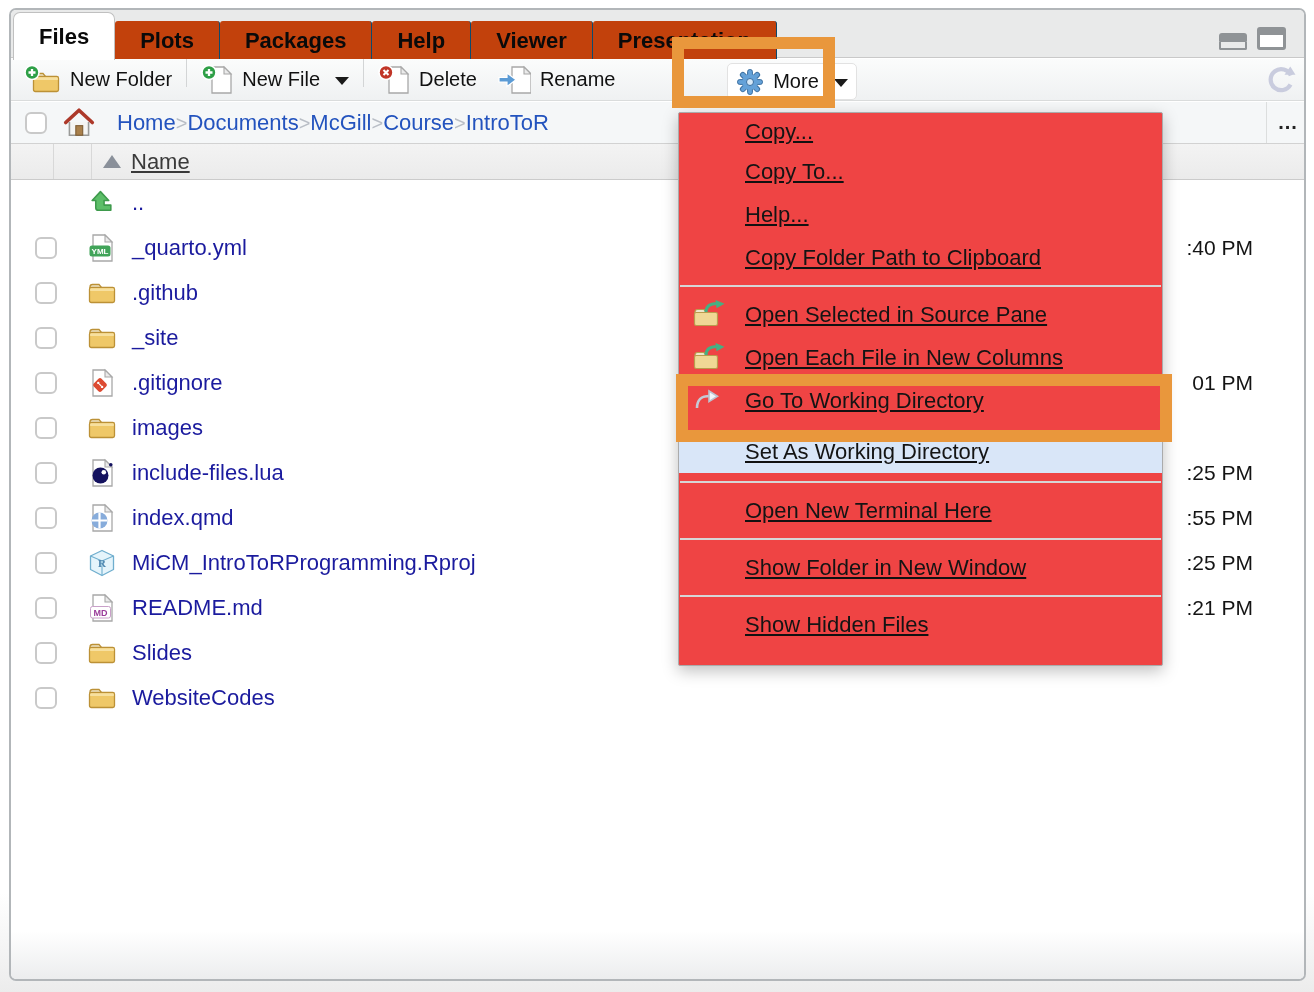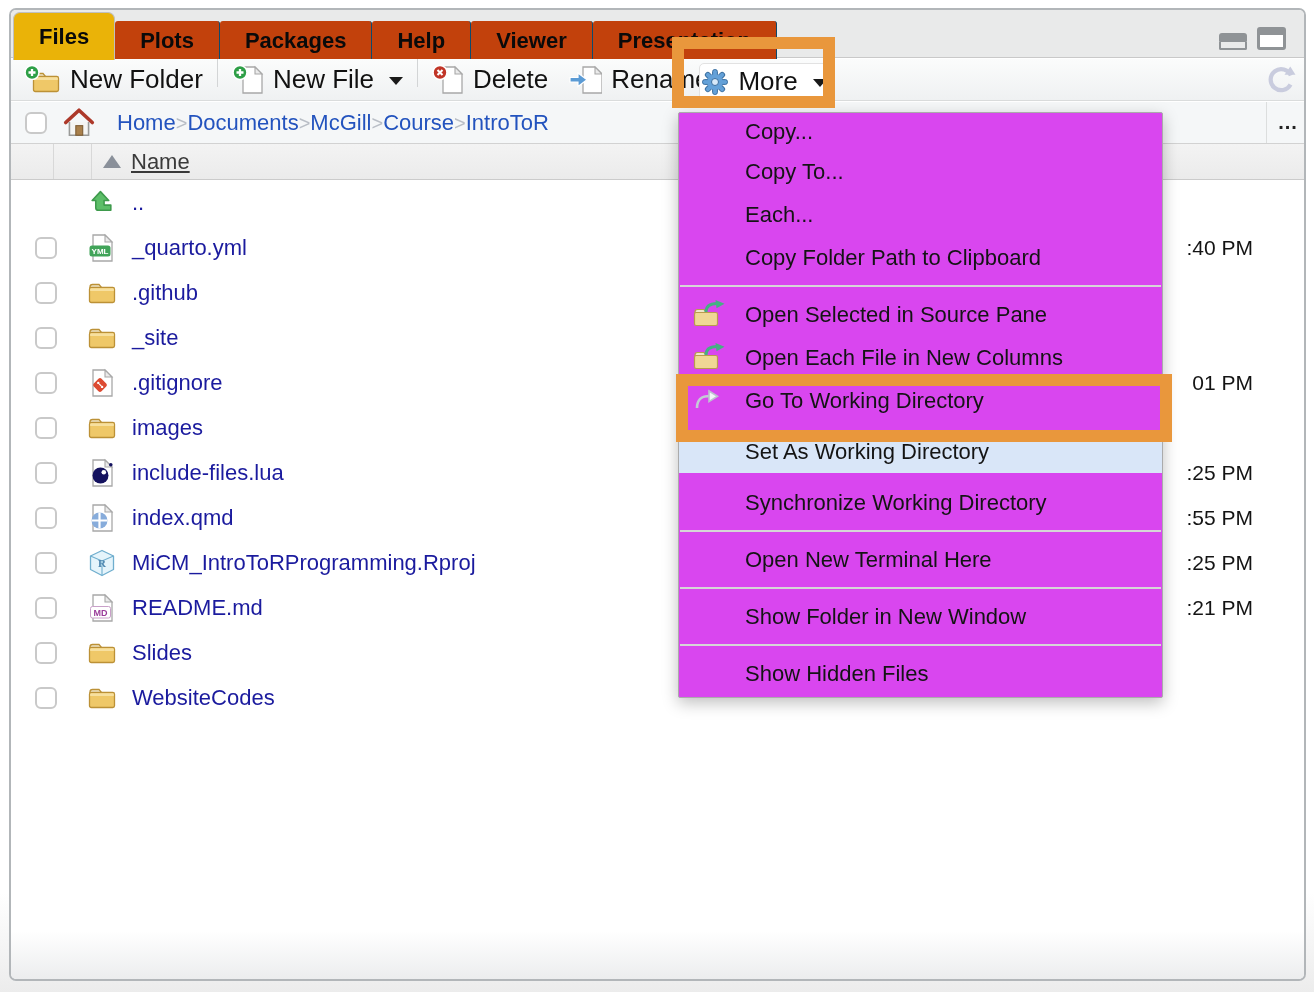"Files" .tab.active { background: #eab308 -> #ffffff }
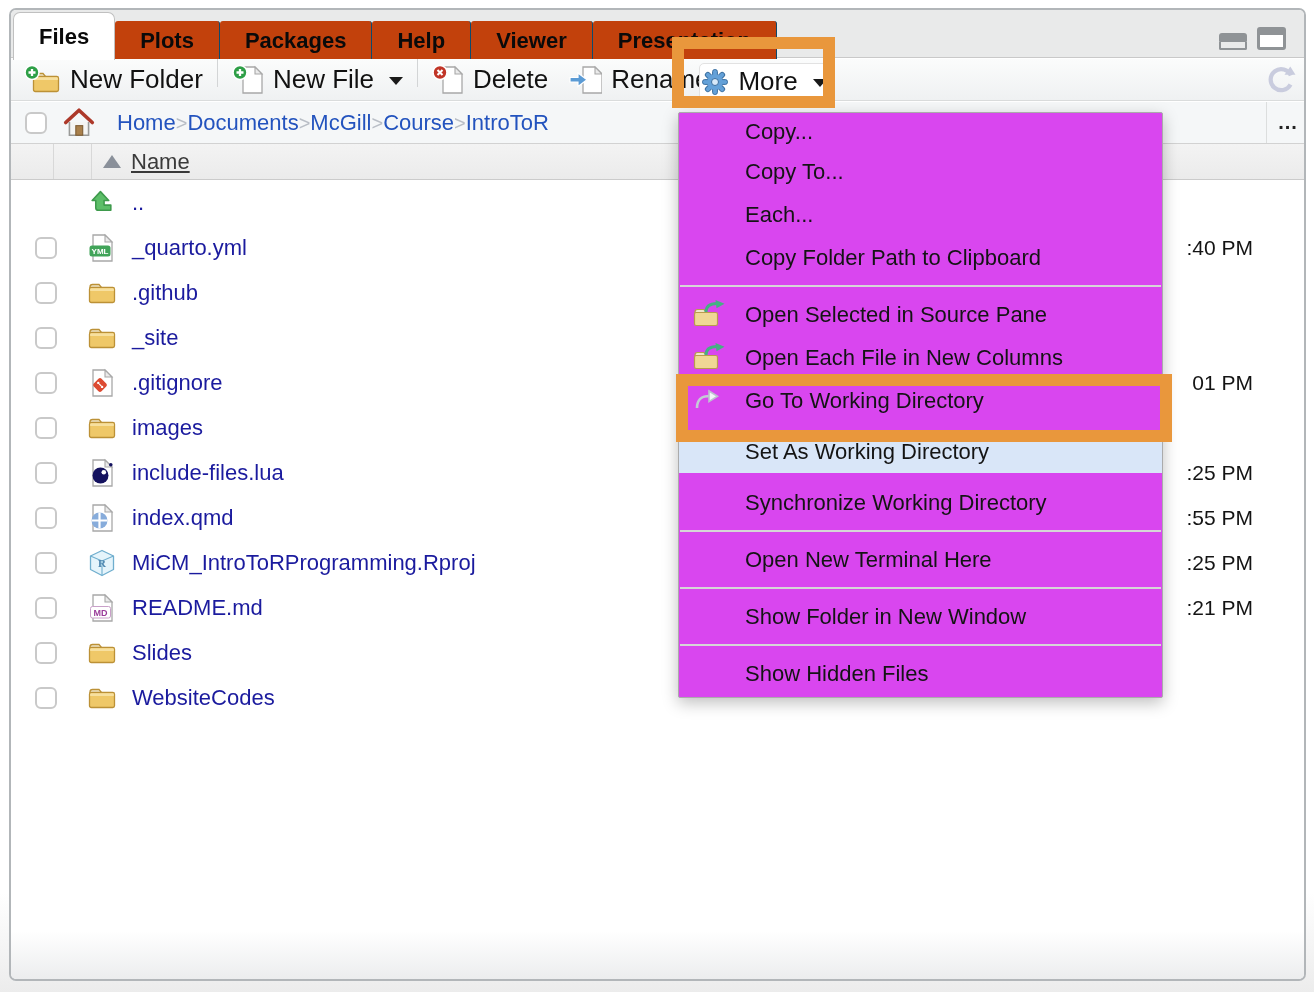"New Folder" .toolbar { font-size: 26px -> 20px }
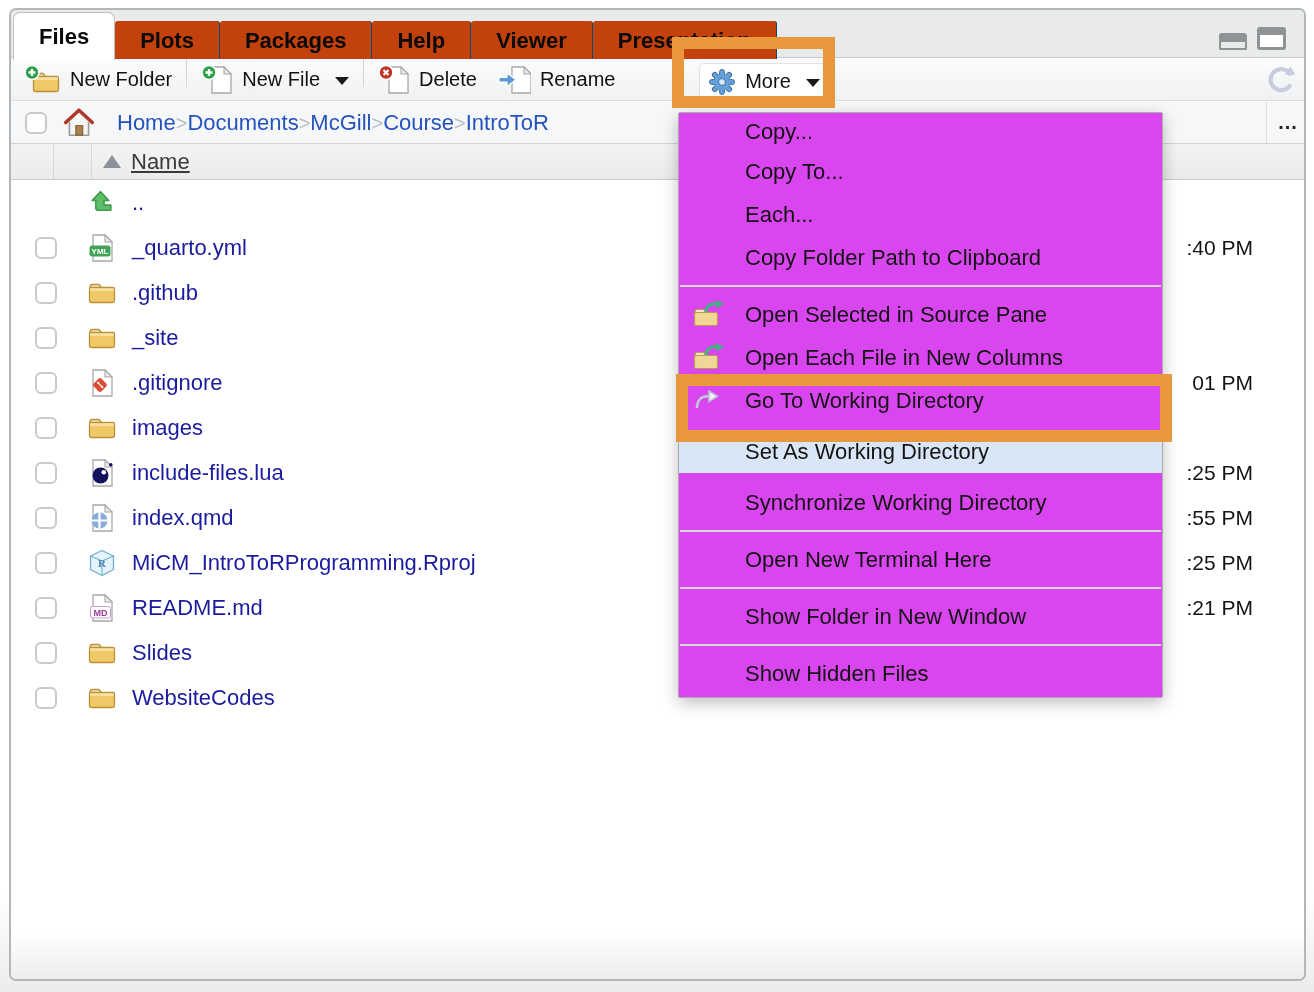"More" .more-btn { left: 688px -> 716px }
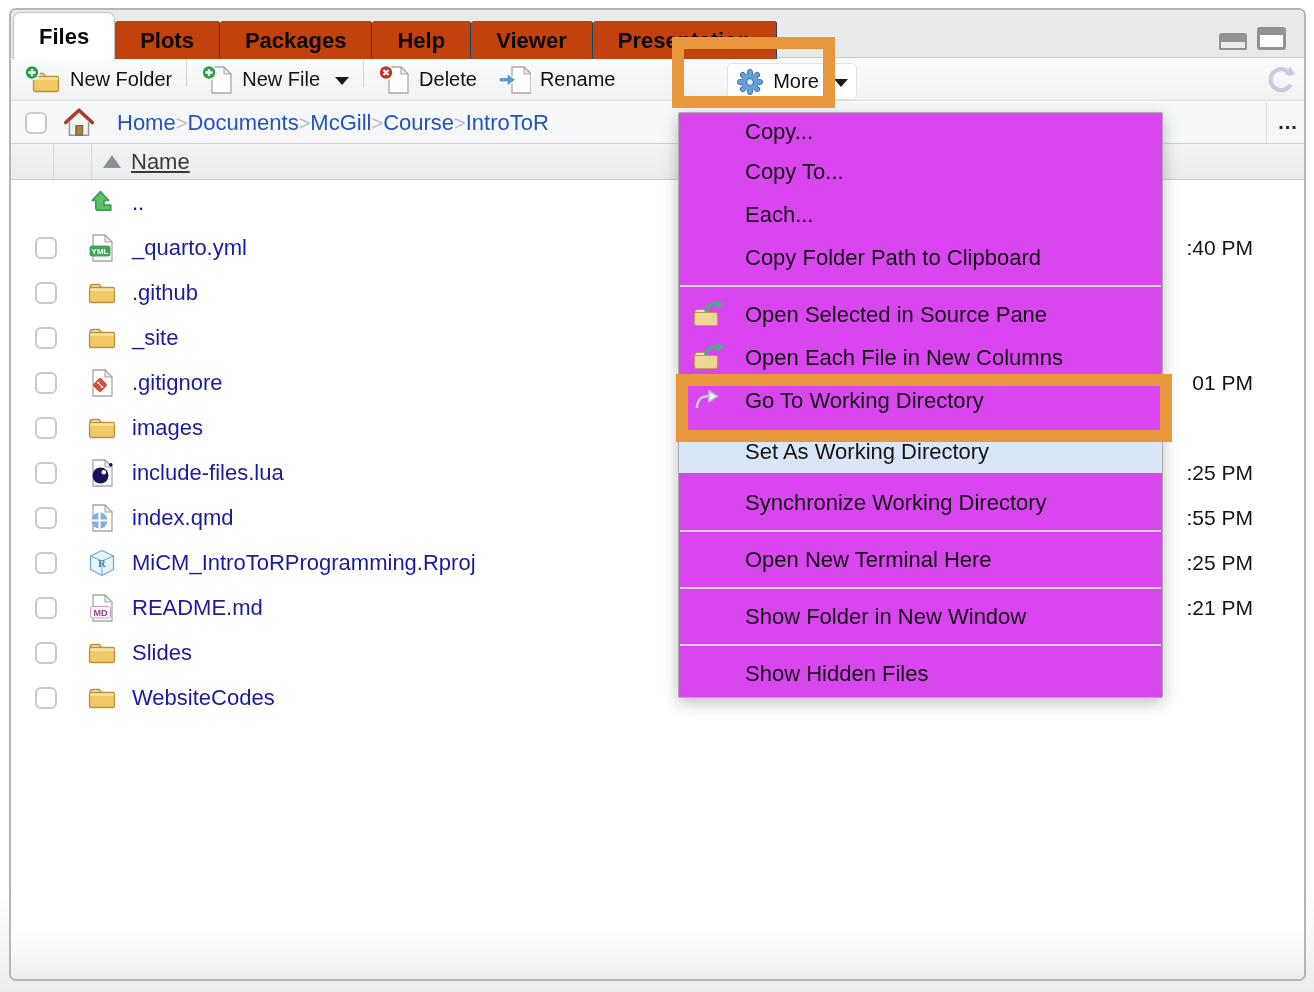"Copy..." .menu { background: #d946ef -> #ef4444; padding: 1px 0 2px 0 -> 1px 0 19px 0; text-decoration: none -> underline }
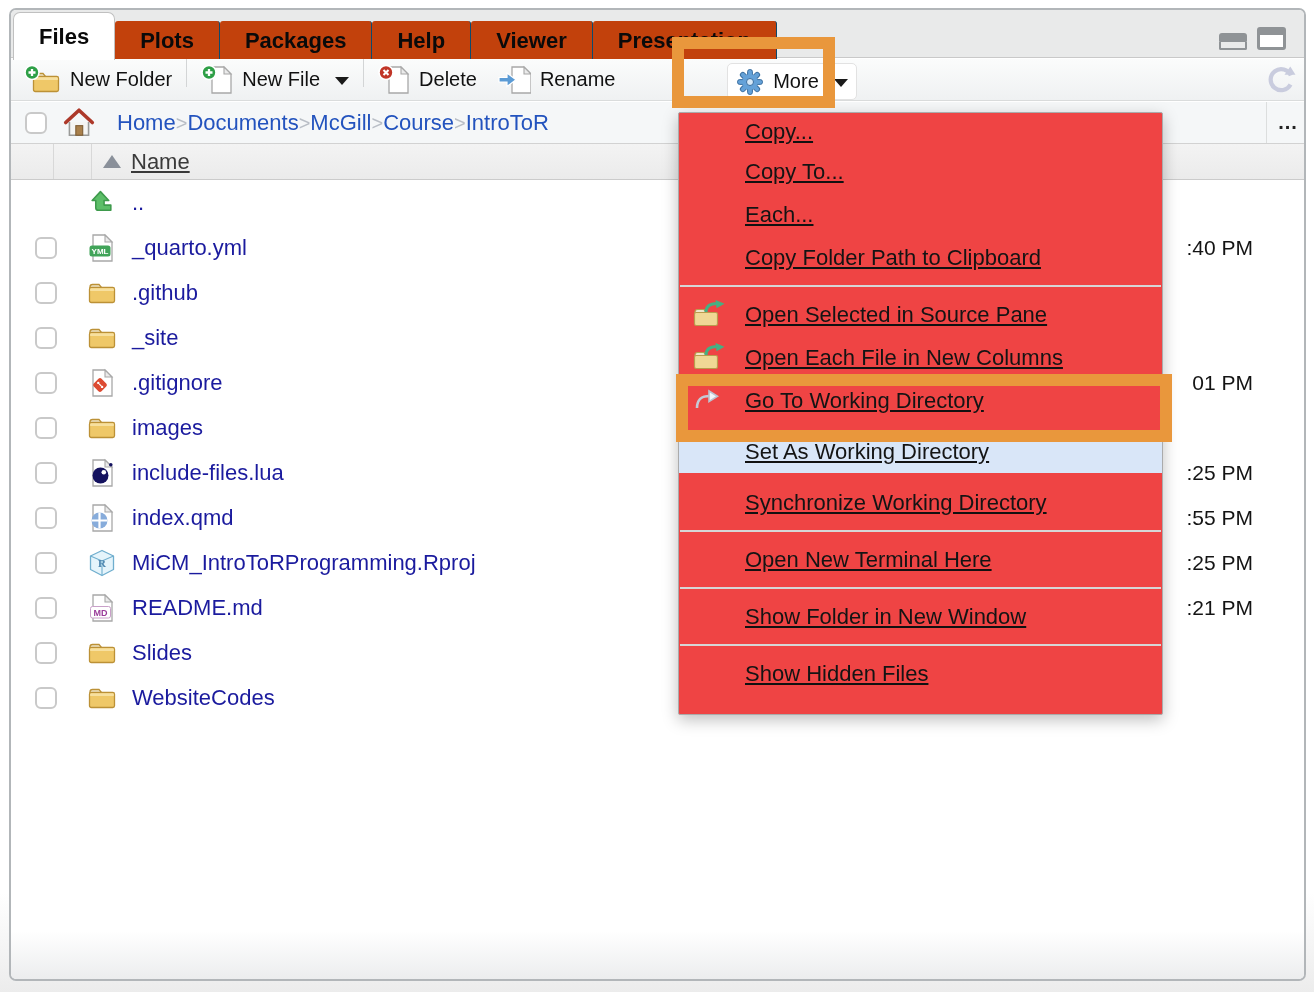"Each..." span.mi-label { text: Each -> Help }
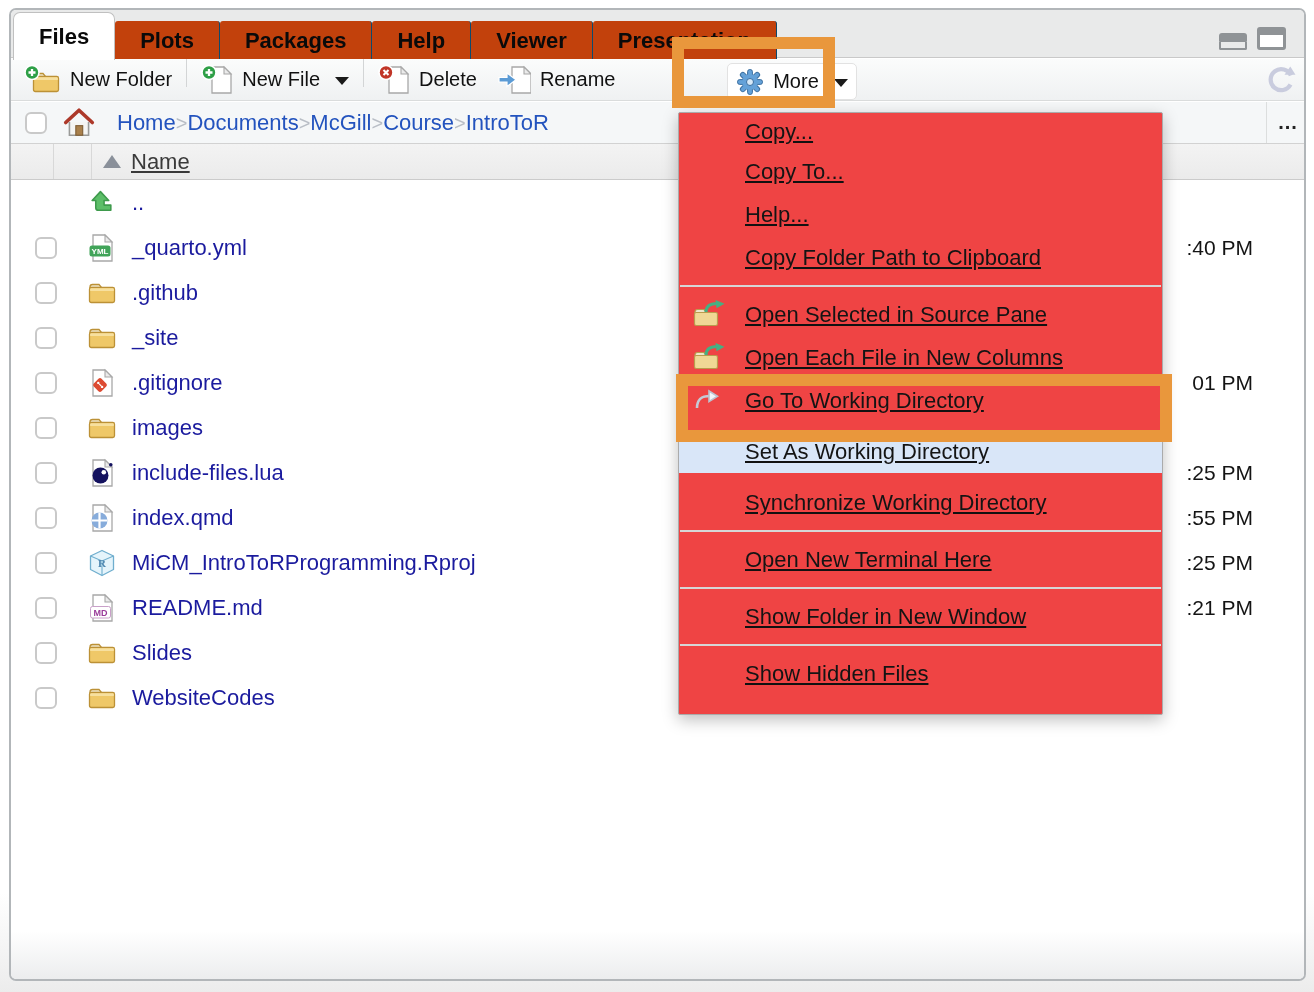"Synchronize Working Directory" div.menu-item { html: <div> <span>Synchronize Working Directory</span> </div> -> none }
